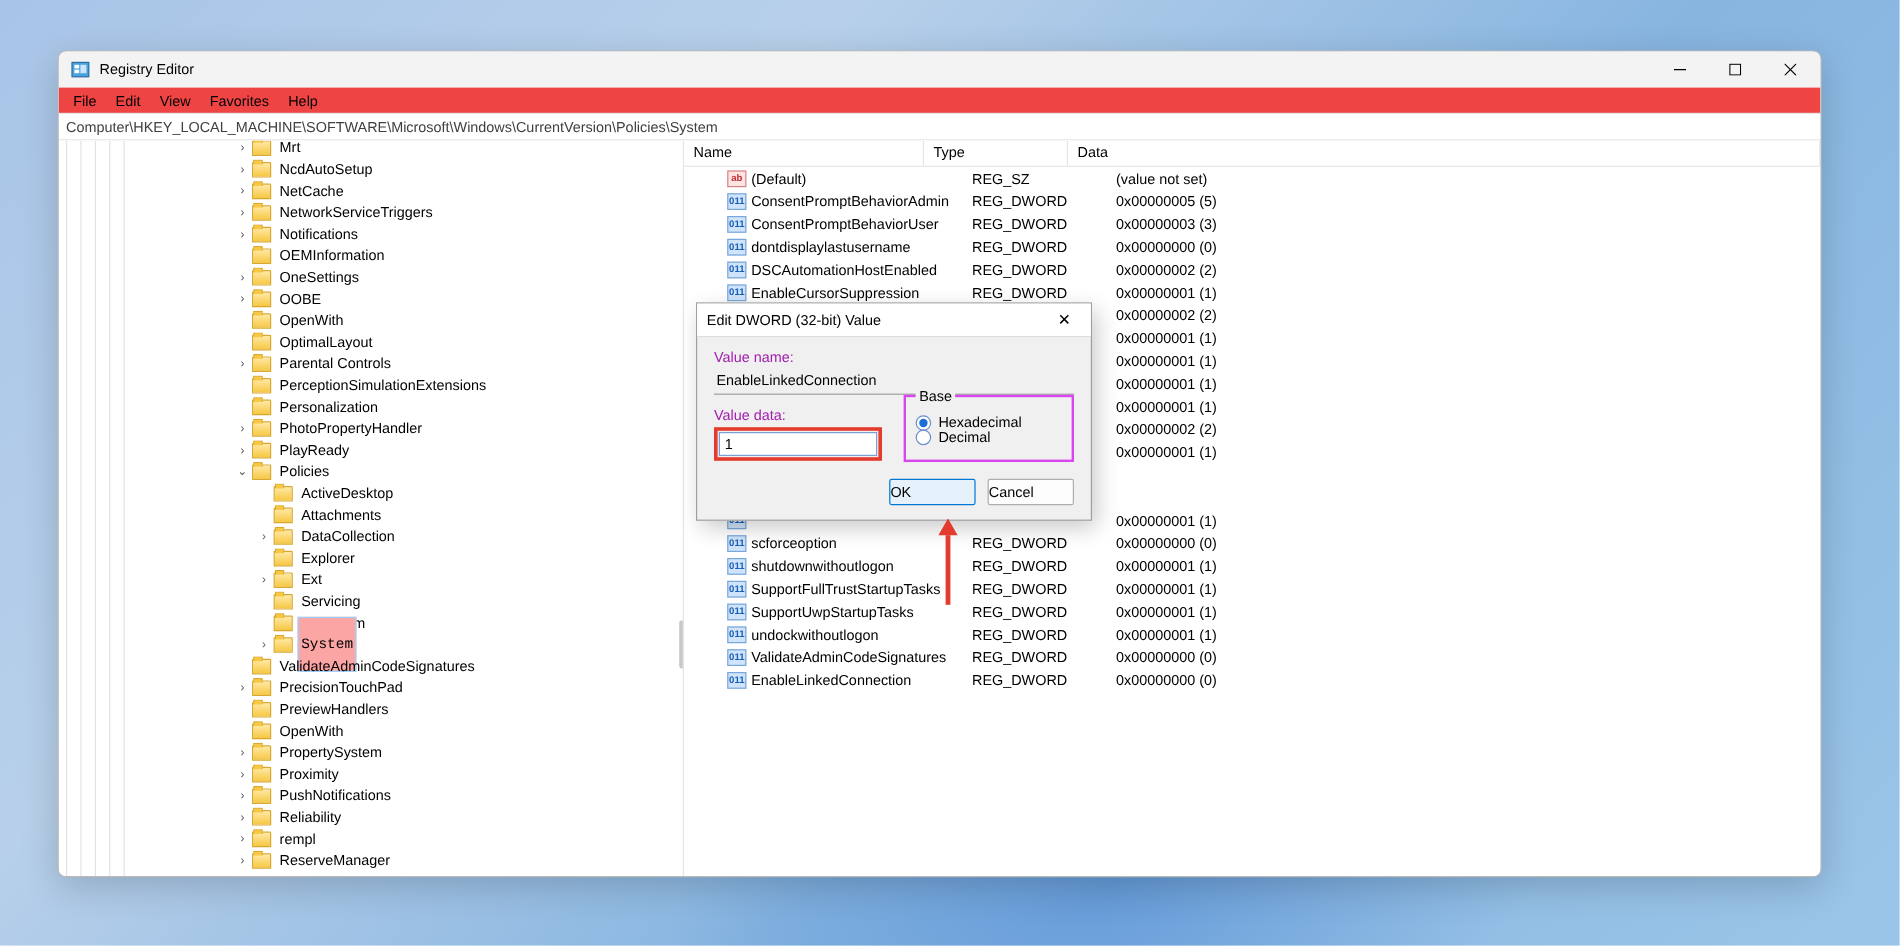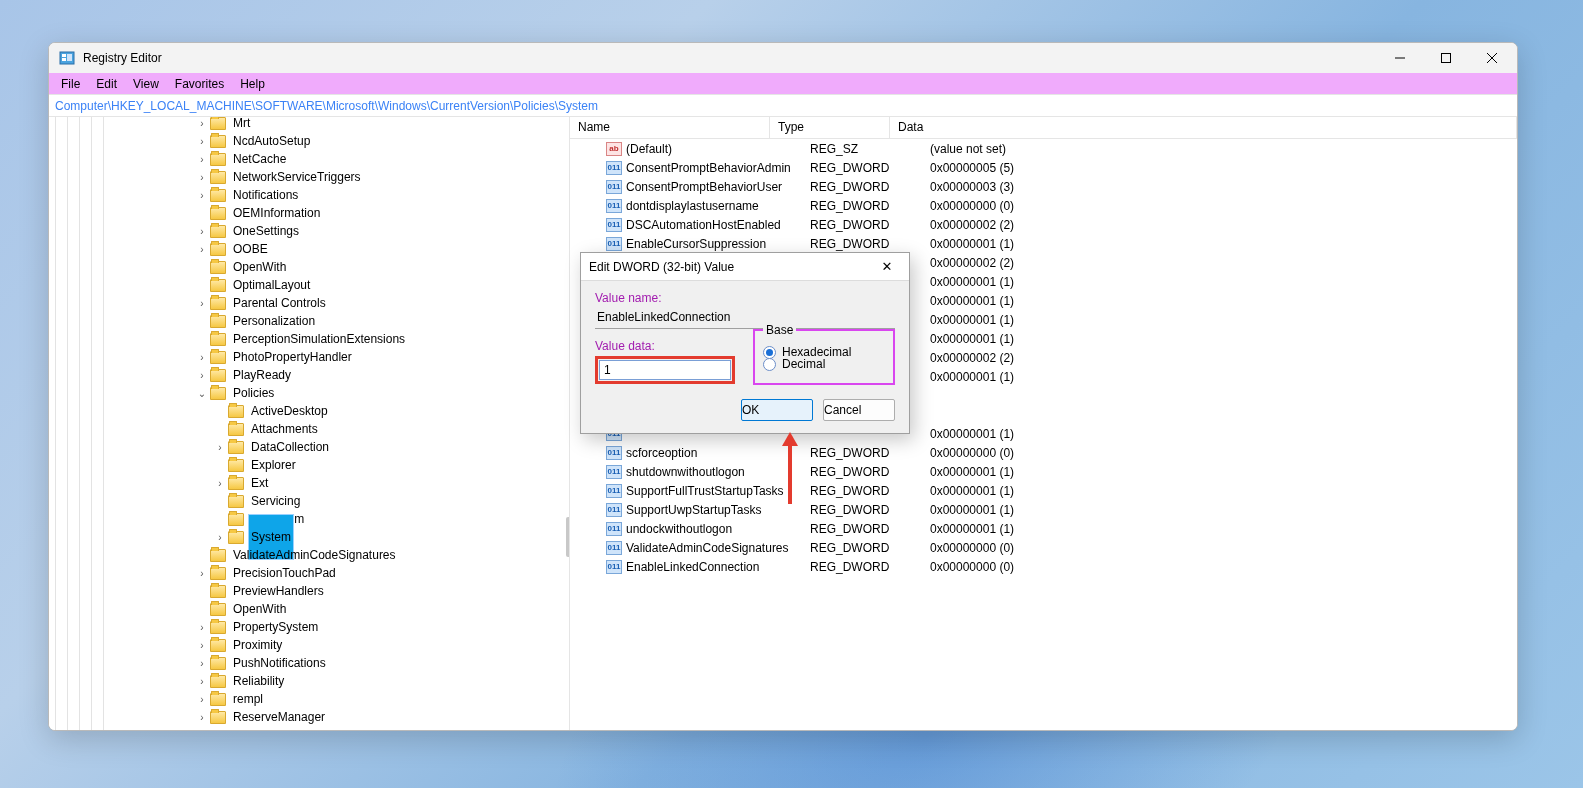"File" .menubar { background: #f0abfc -> #ef4444 }
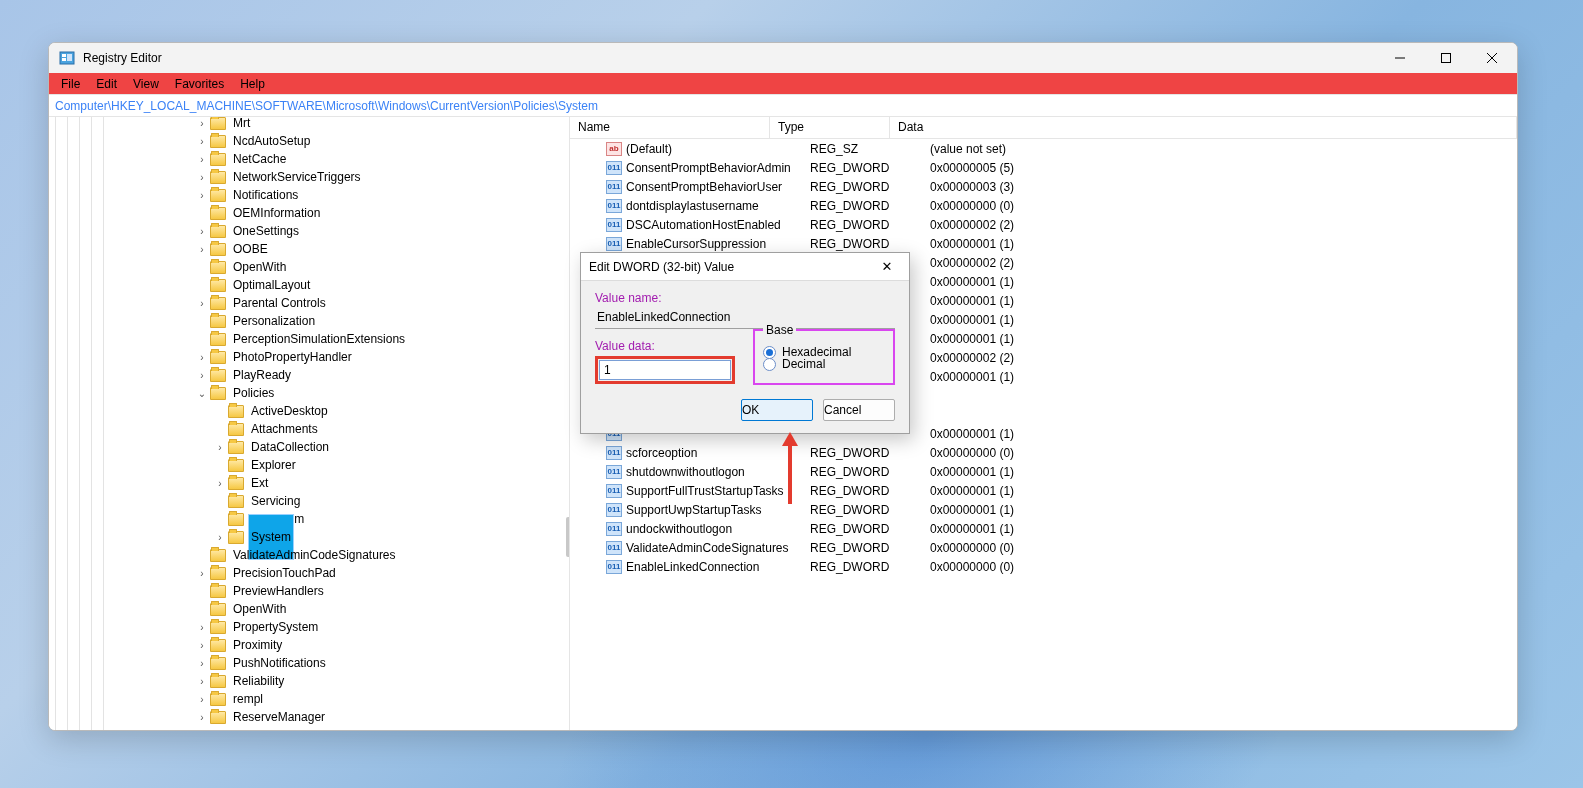"Computer\HKEY_LOCAL_MACHINE\SOFTWARE\Mic" .addressbar { color: #3b82f6 -> #404040 }
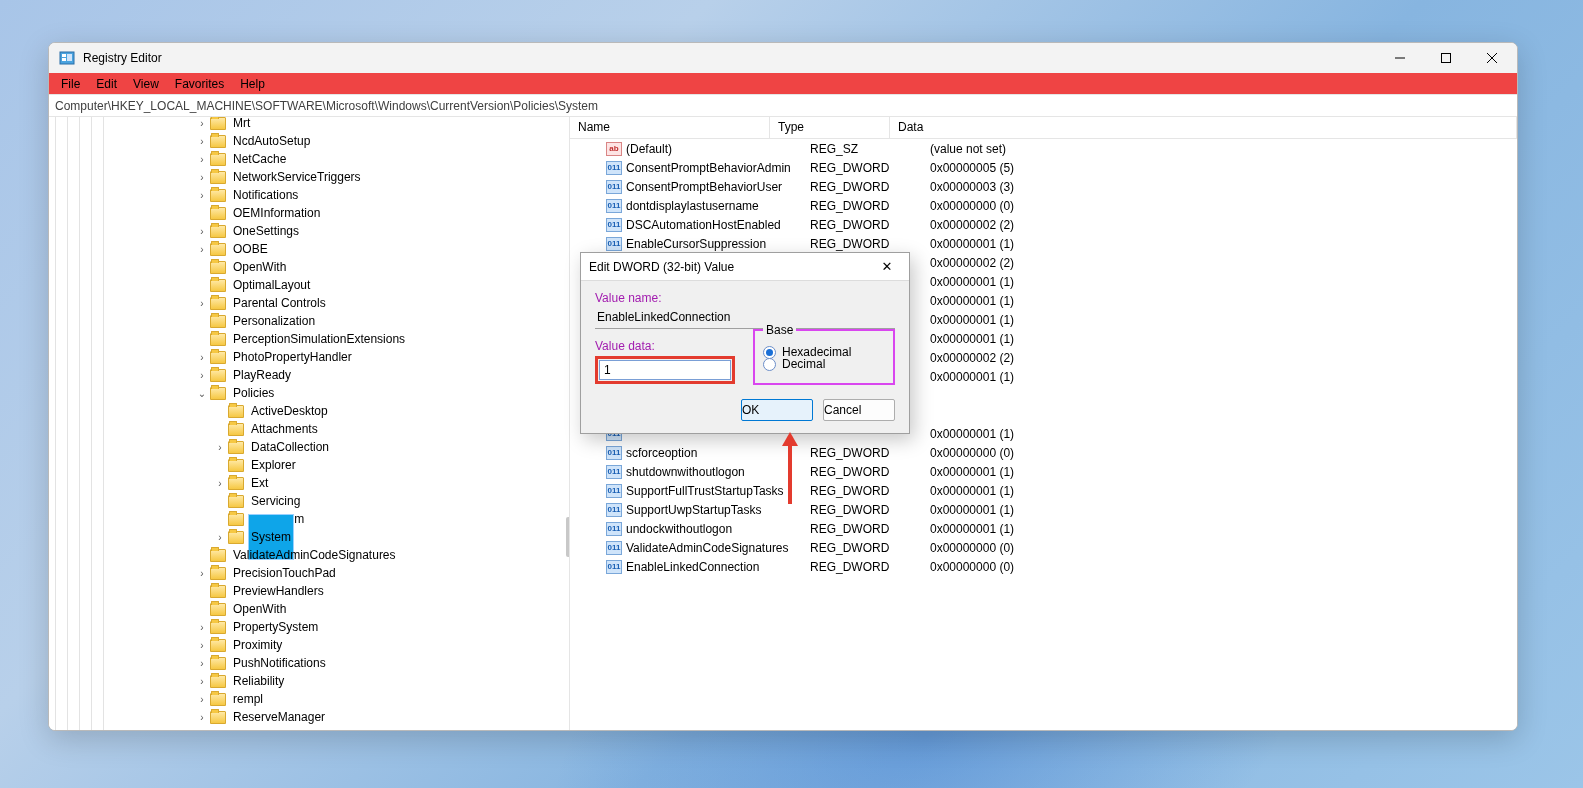"Personalization" div.tree-row { order: before "PerceptionSimulationExtensions" -> after "PerceptionSimulationExtensions" }
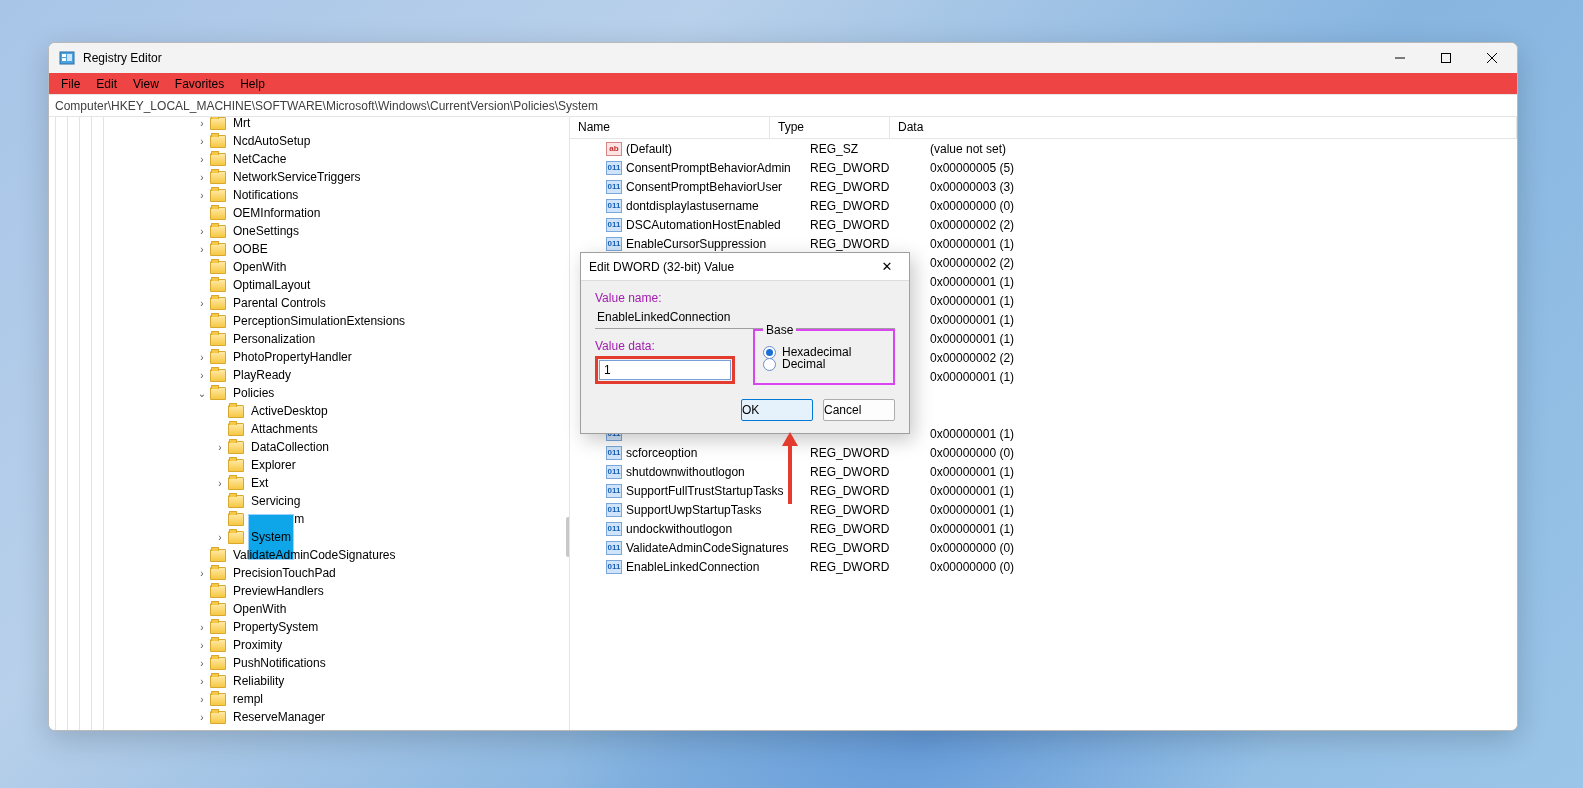"System" .tree-row.selected .tree-label { background: #0ea5e9 -> #fca5a5; font-family: none -> Liberation Mono, monospace }
